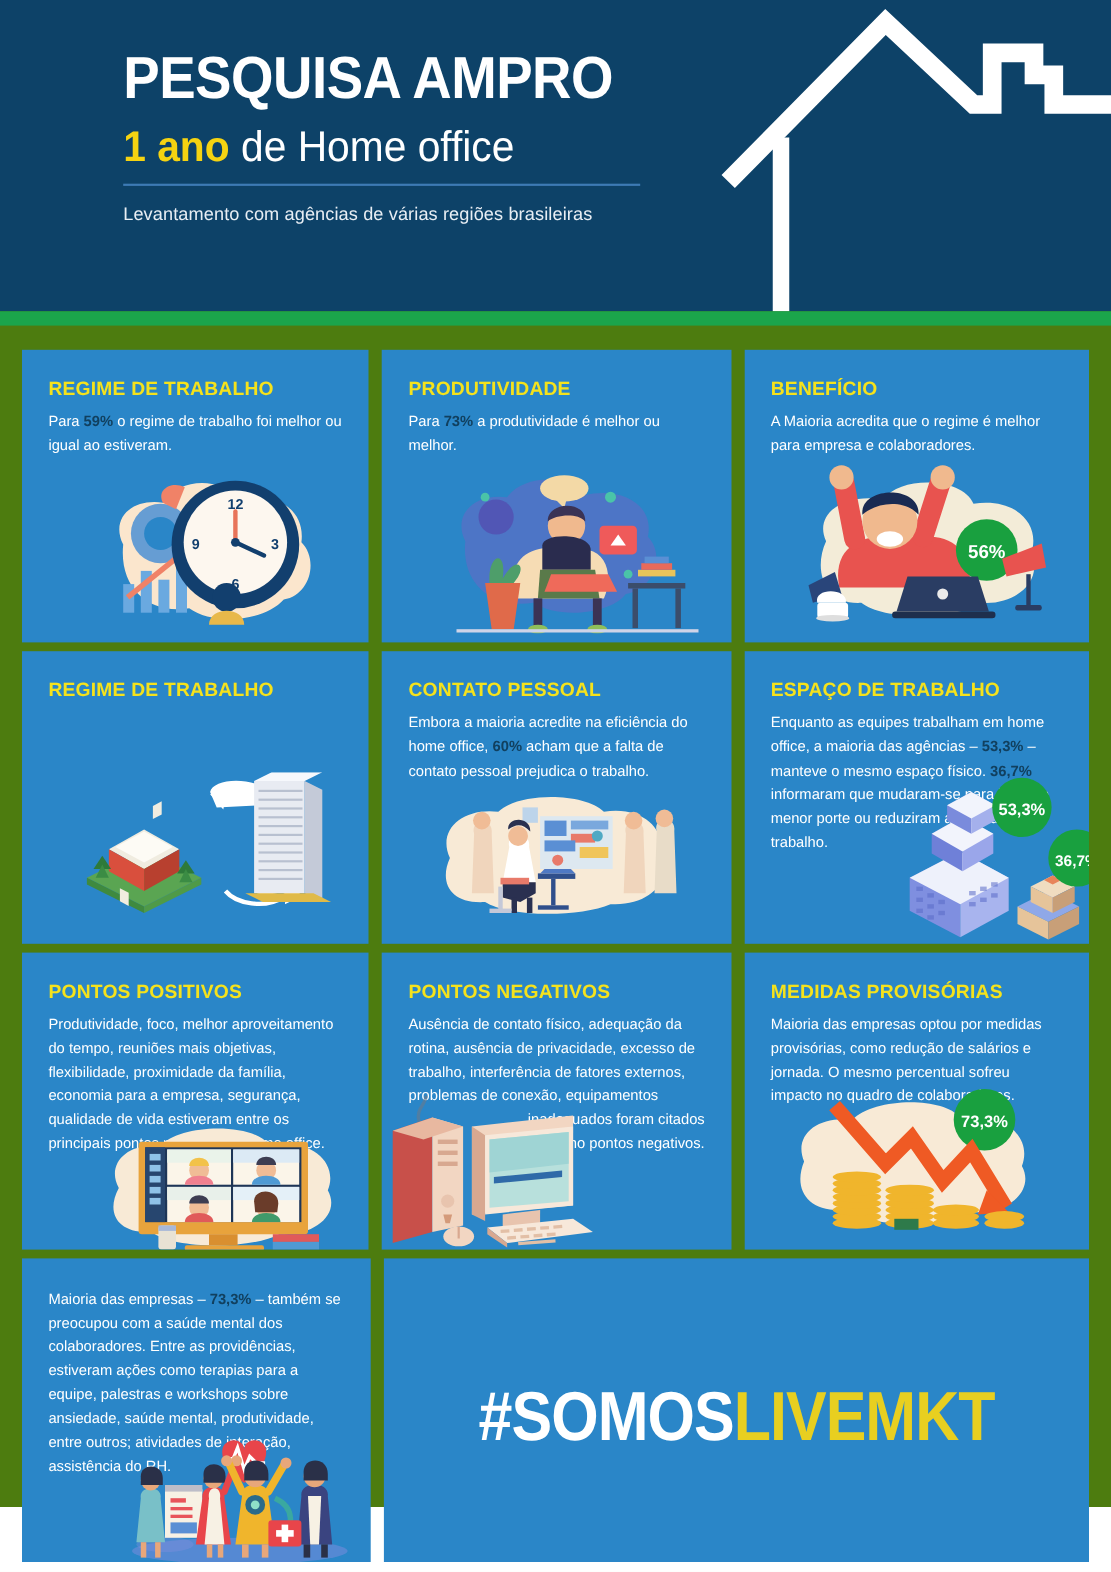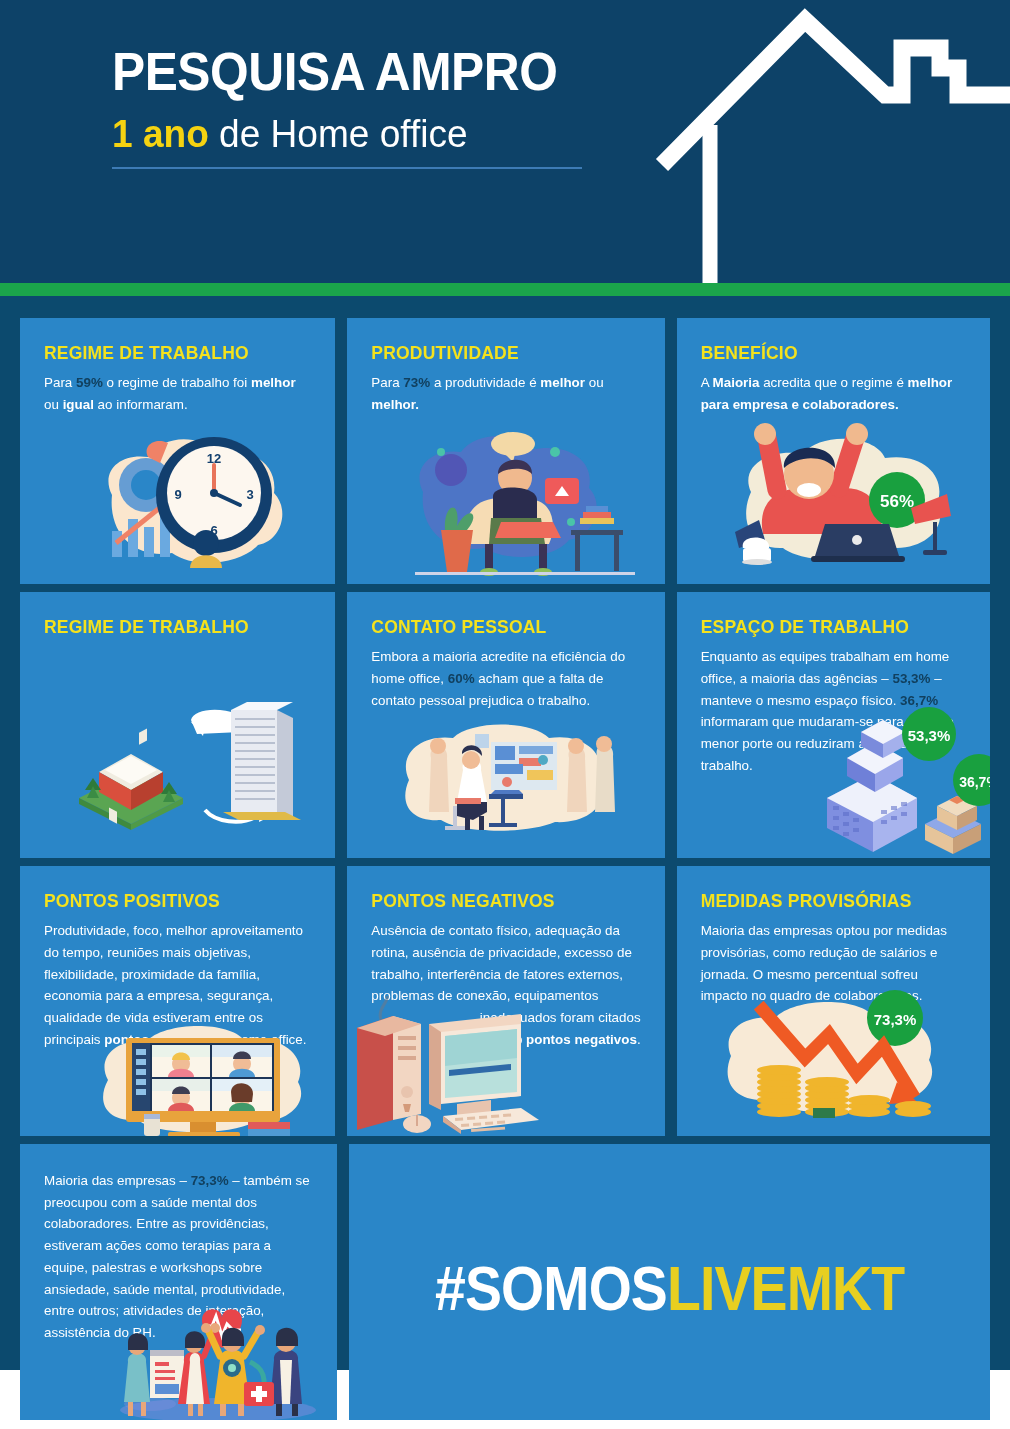"PESQUISA AMPRO" .page { background: #0c4a6e -> #4d7c0f }
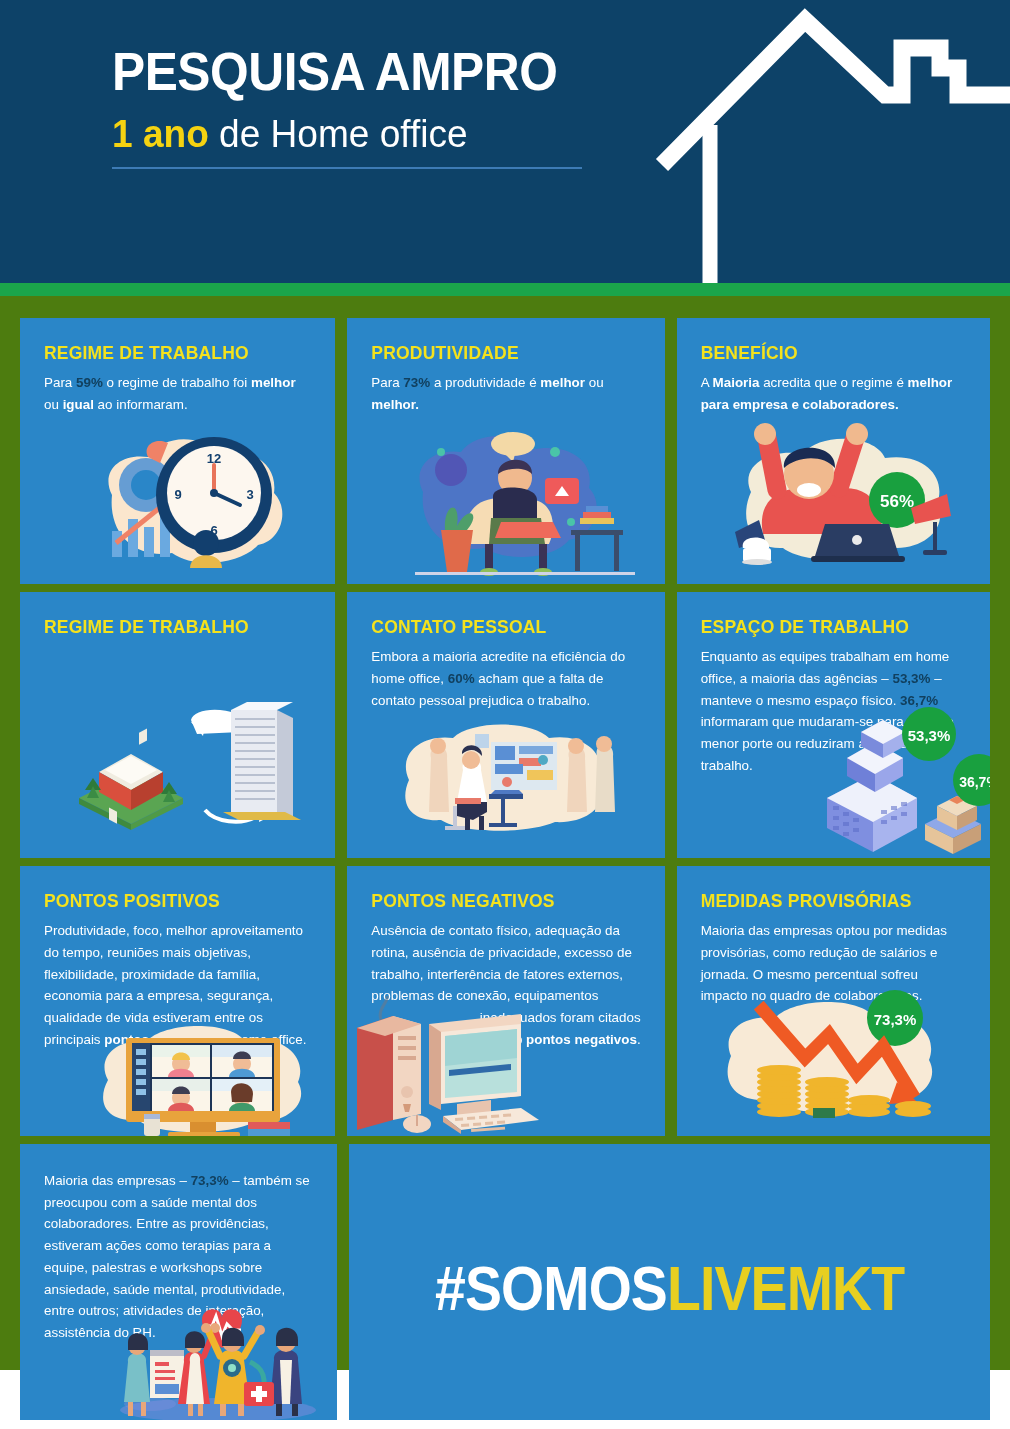"Levantamento com agências de várias" div.title-note { html: none -> <div>Levantamento com agências de várias regiões brasileiras</div> }
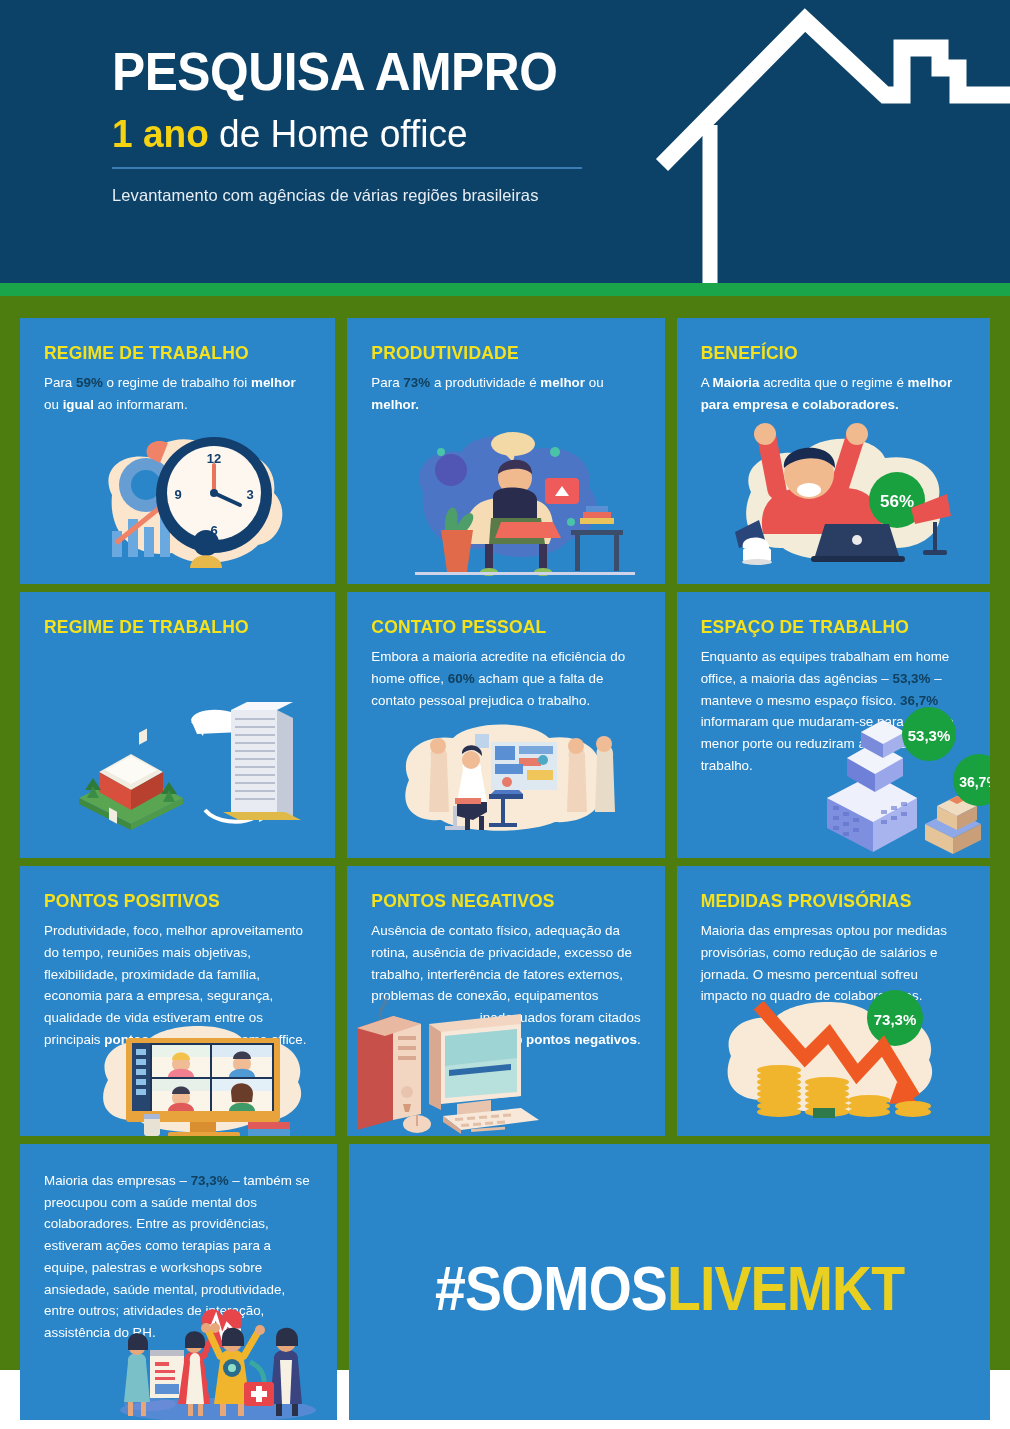"melhor" .card p b { font-weight: bold -> normal }
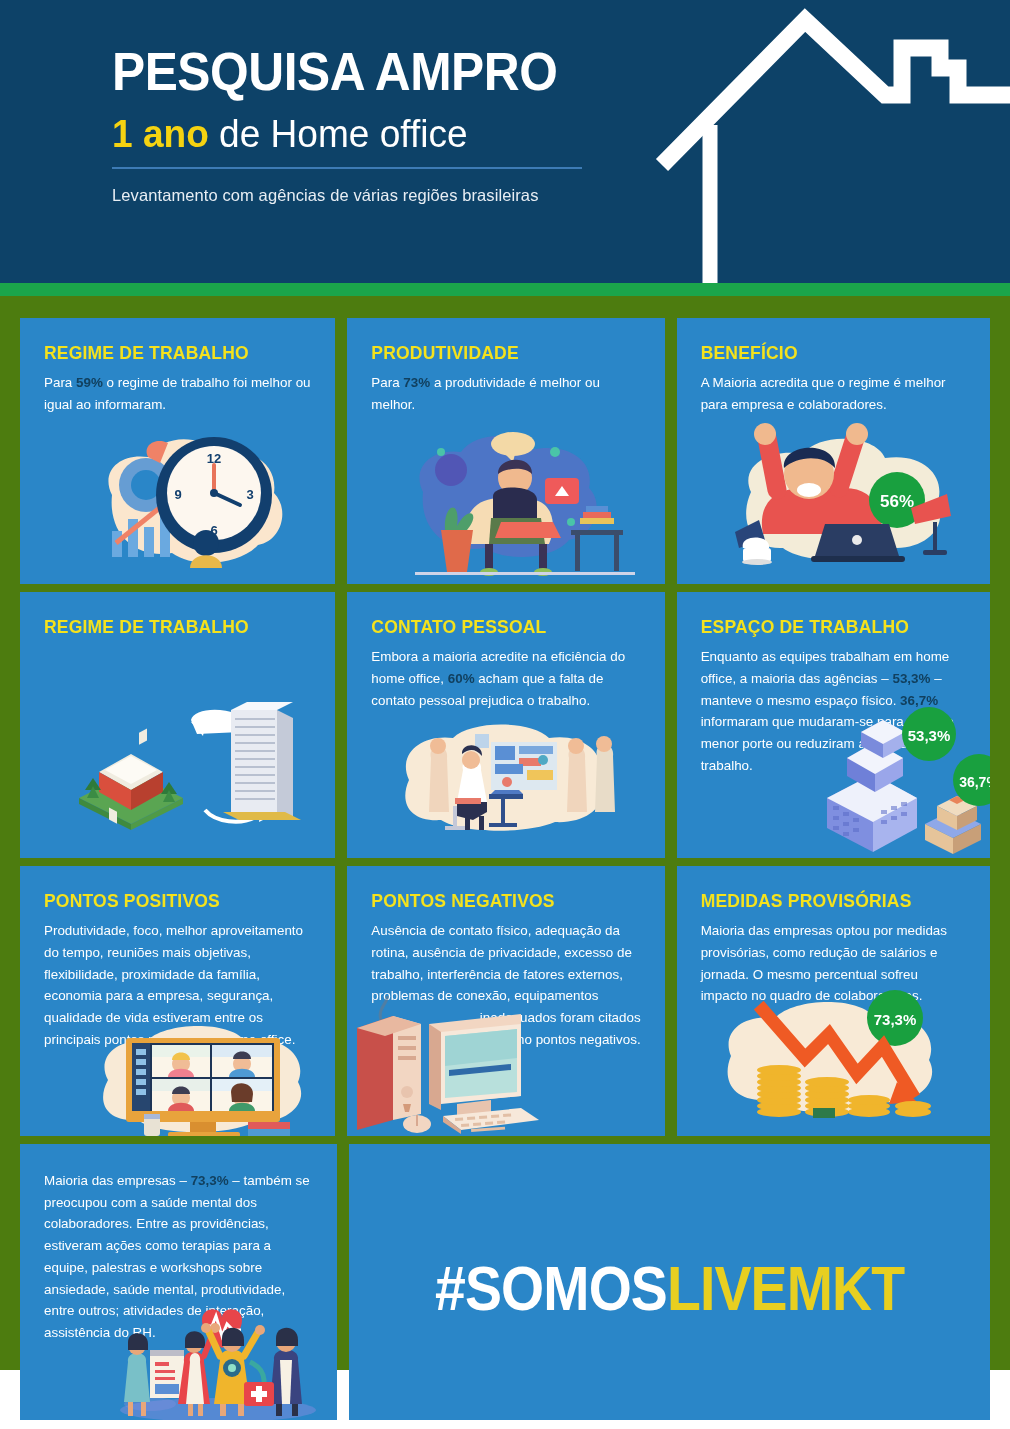"ao informaram." span { text: informaram -> estiveram }
